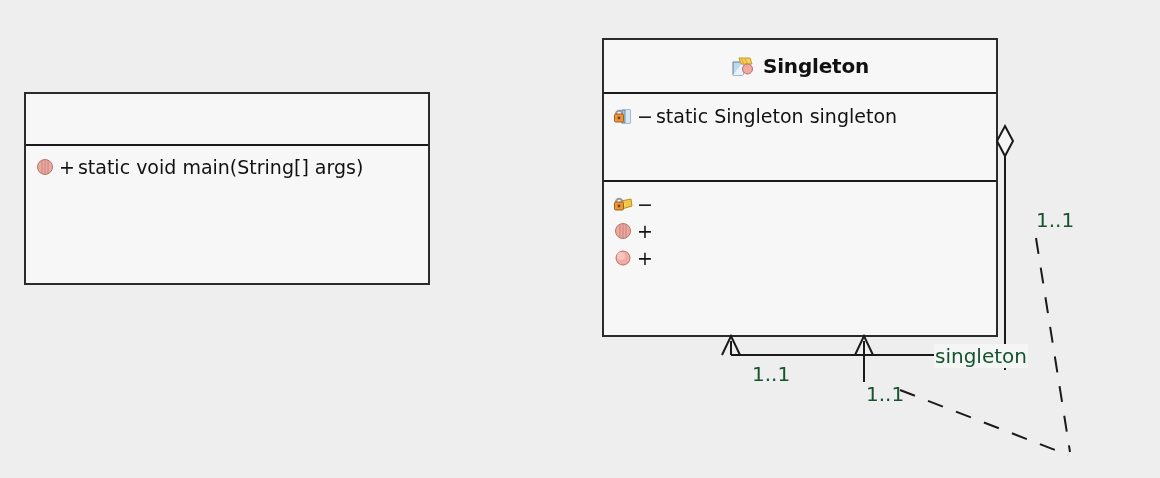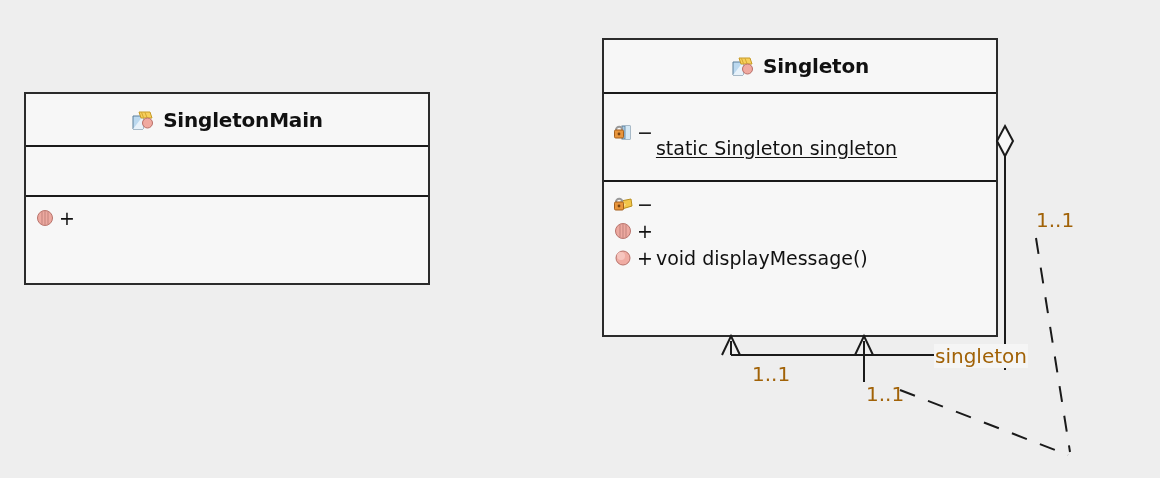"SingletonMain" div.uml-compartment { html: <div> <span> <svg> <polygon></polygon> <polygon></polygon> <polygon></polygon> <line></line> <line></line> <circle></circle> </svg> </span> <span>SingletonMain</span> </div> -> none }
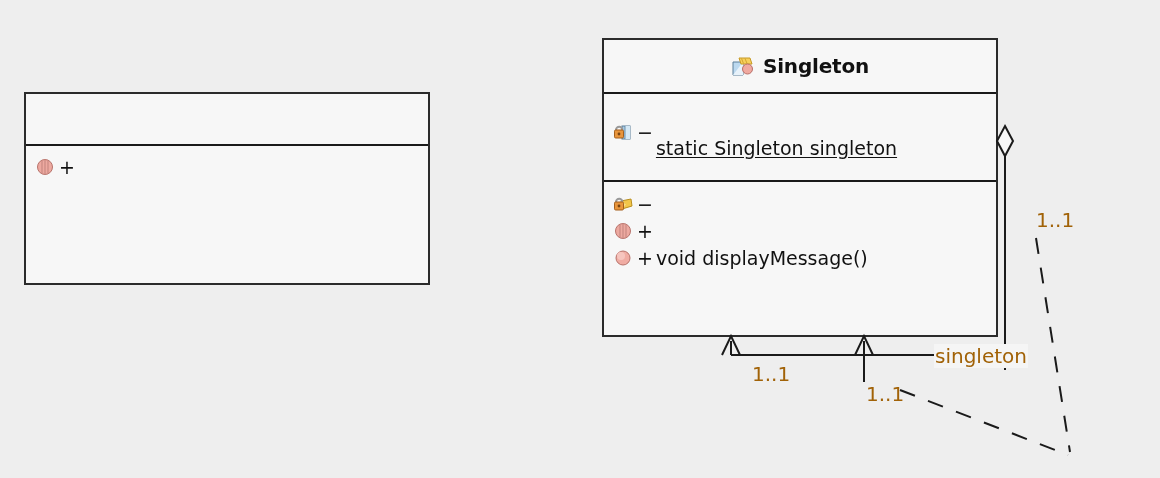"static Singleton singleton" .member-text.static { margin-top: 32px -> none; text-decoration: underline -> none }
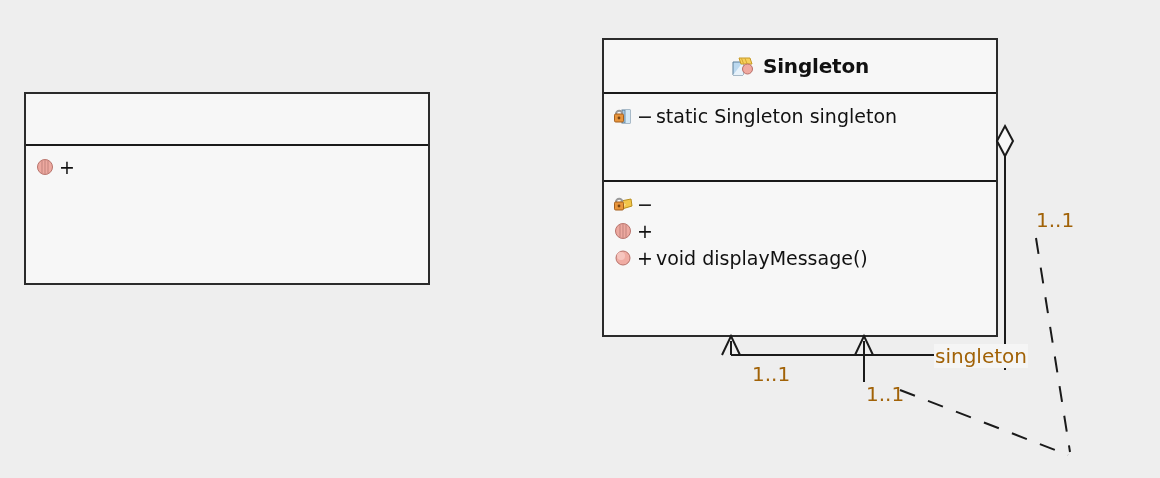"static void main(String[] args)" span.member-text { html: none -> <span>static void main(String[] args)</span> }
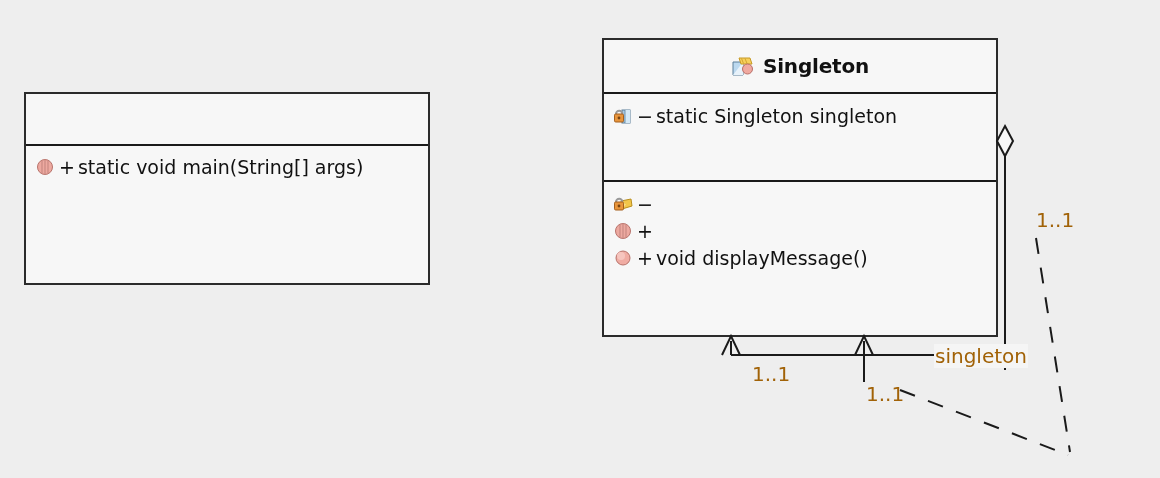"1..1" .edge-label { color: #a16207 -> #14532d }
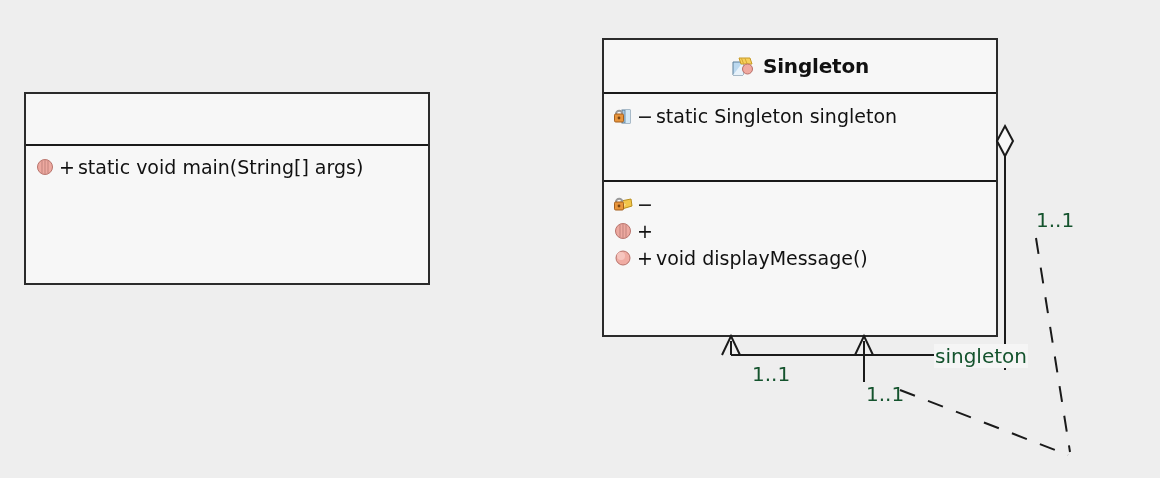"void displayMessage()" span.member-text { html: <span>void displayMessage()</span> -> none }
